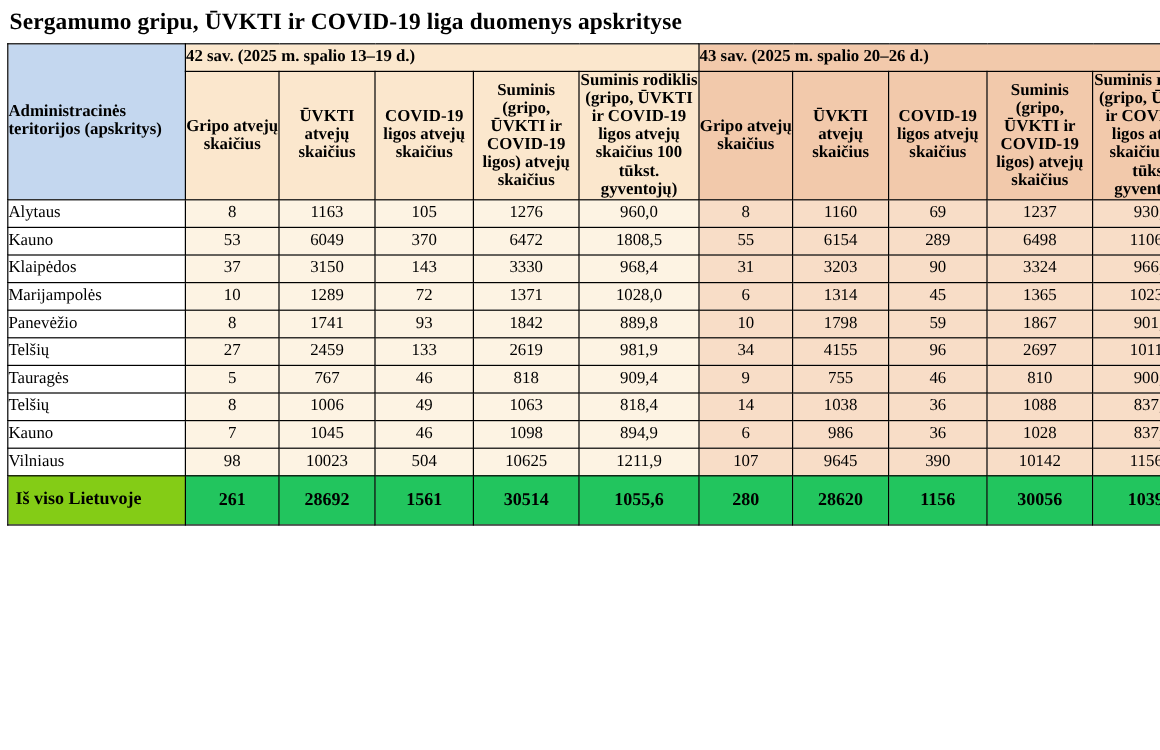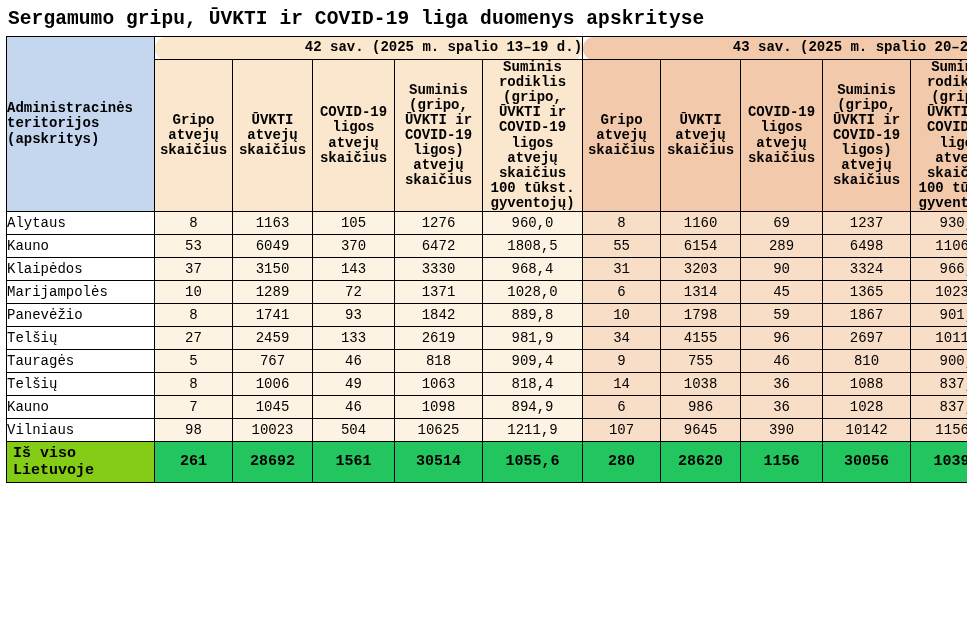"Sergamumo gripu, ŪVKTI ir COVID-19" .page { font-family: Liberation Mono, monospace -> none }
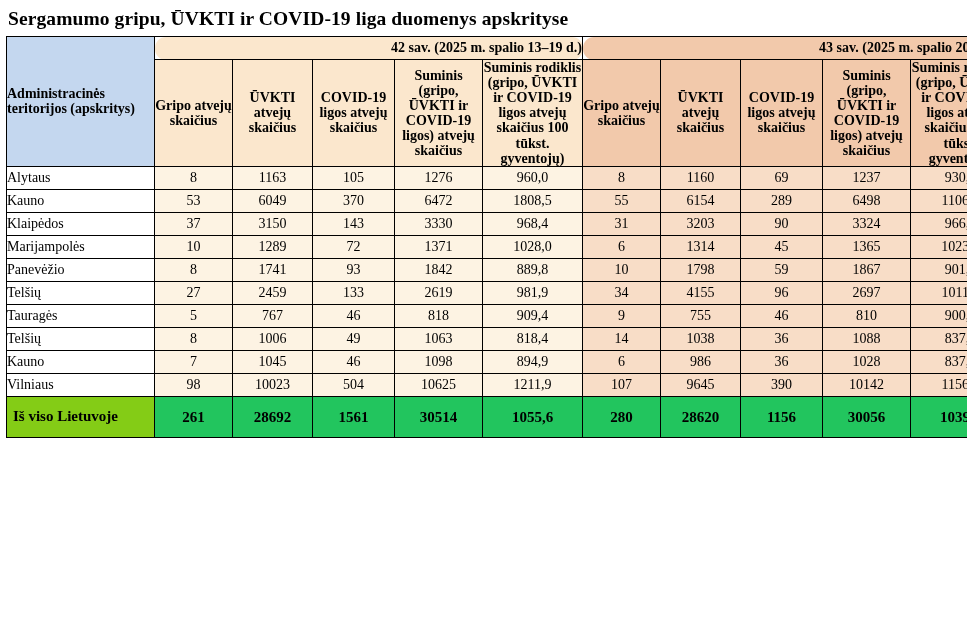"42 sav. (2025 m. spalio" th.period { border-radius: 11px -> none; text-align: right -> left }
